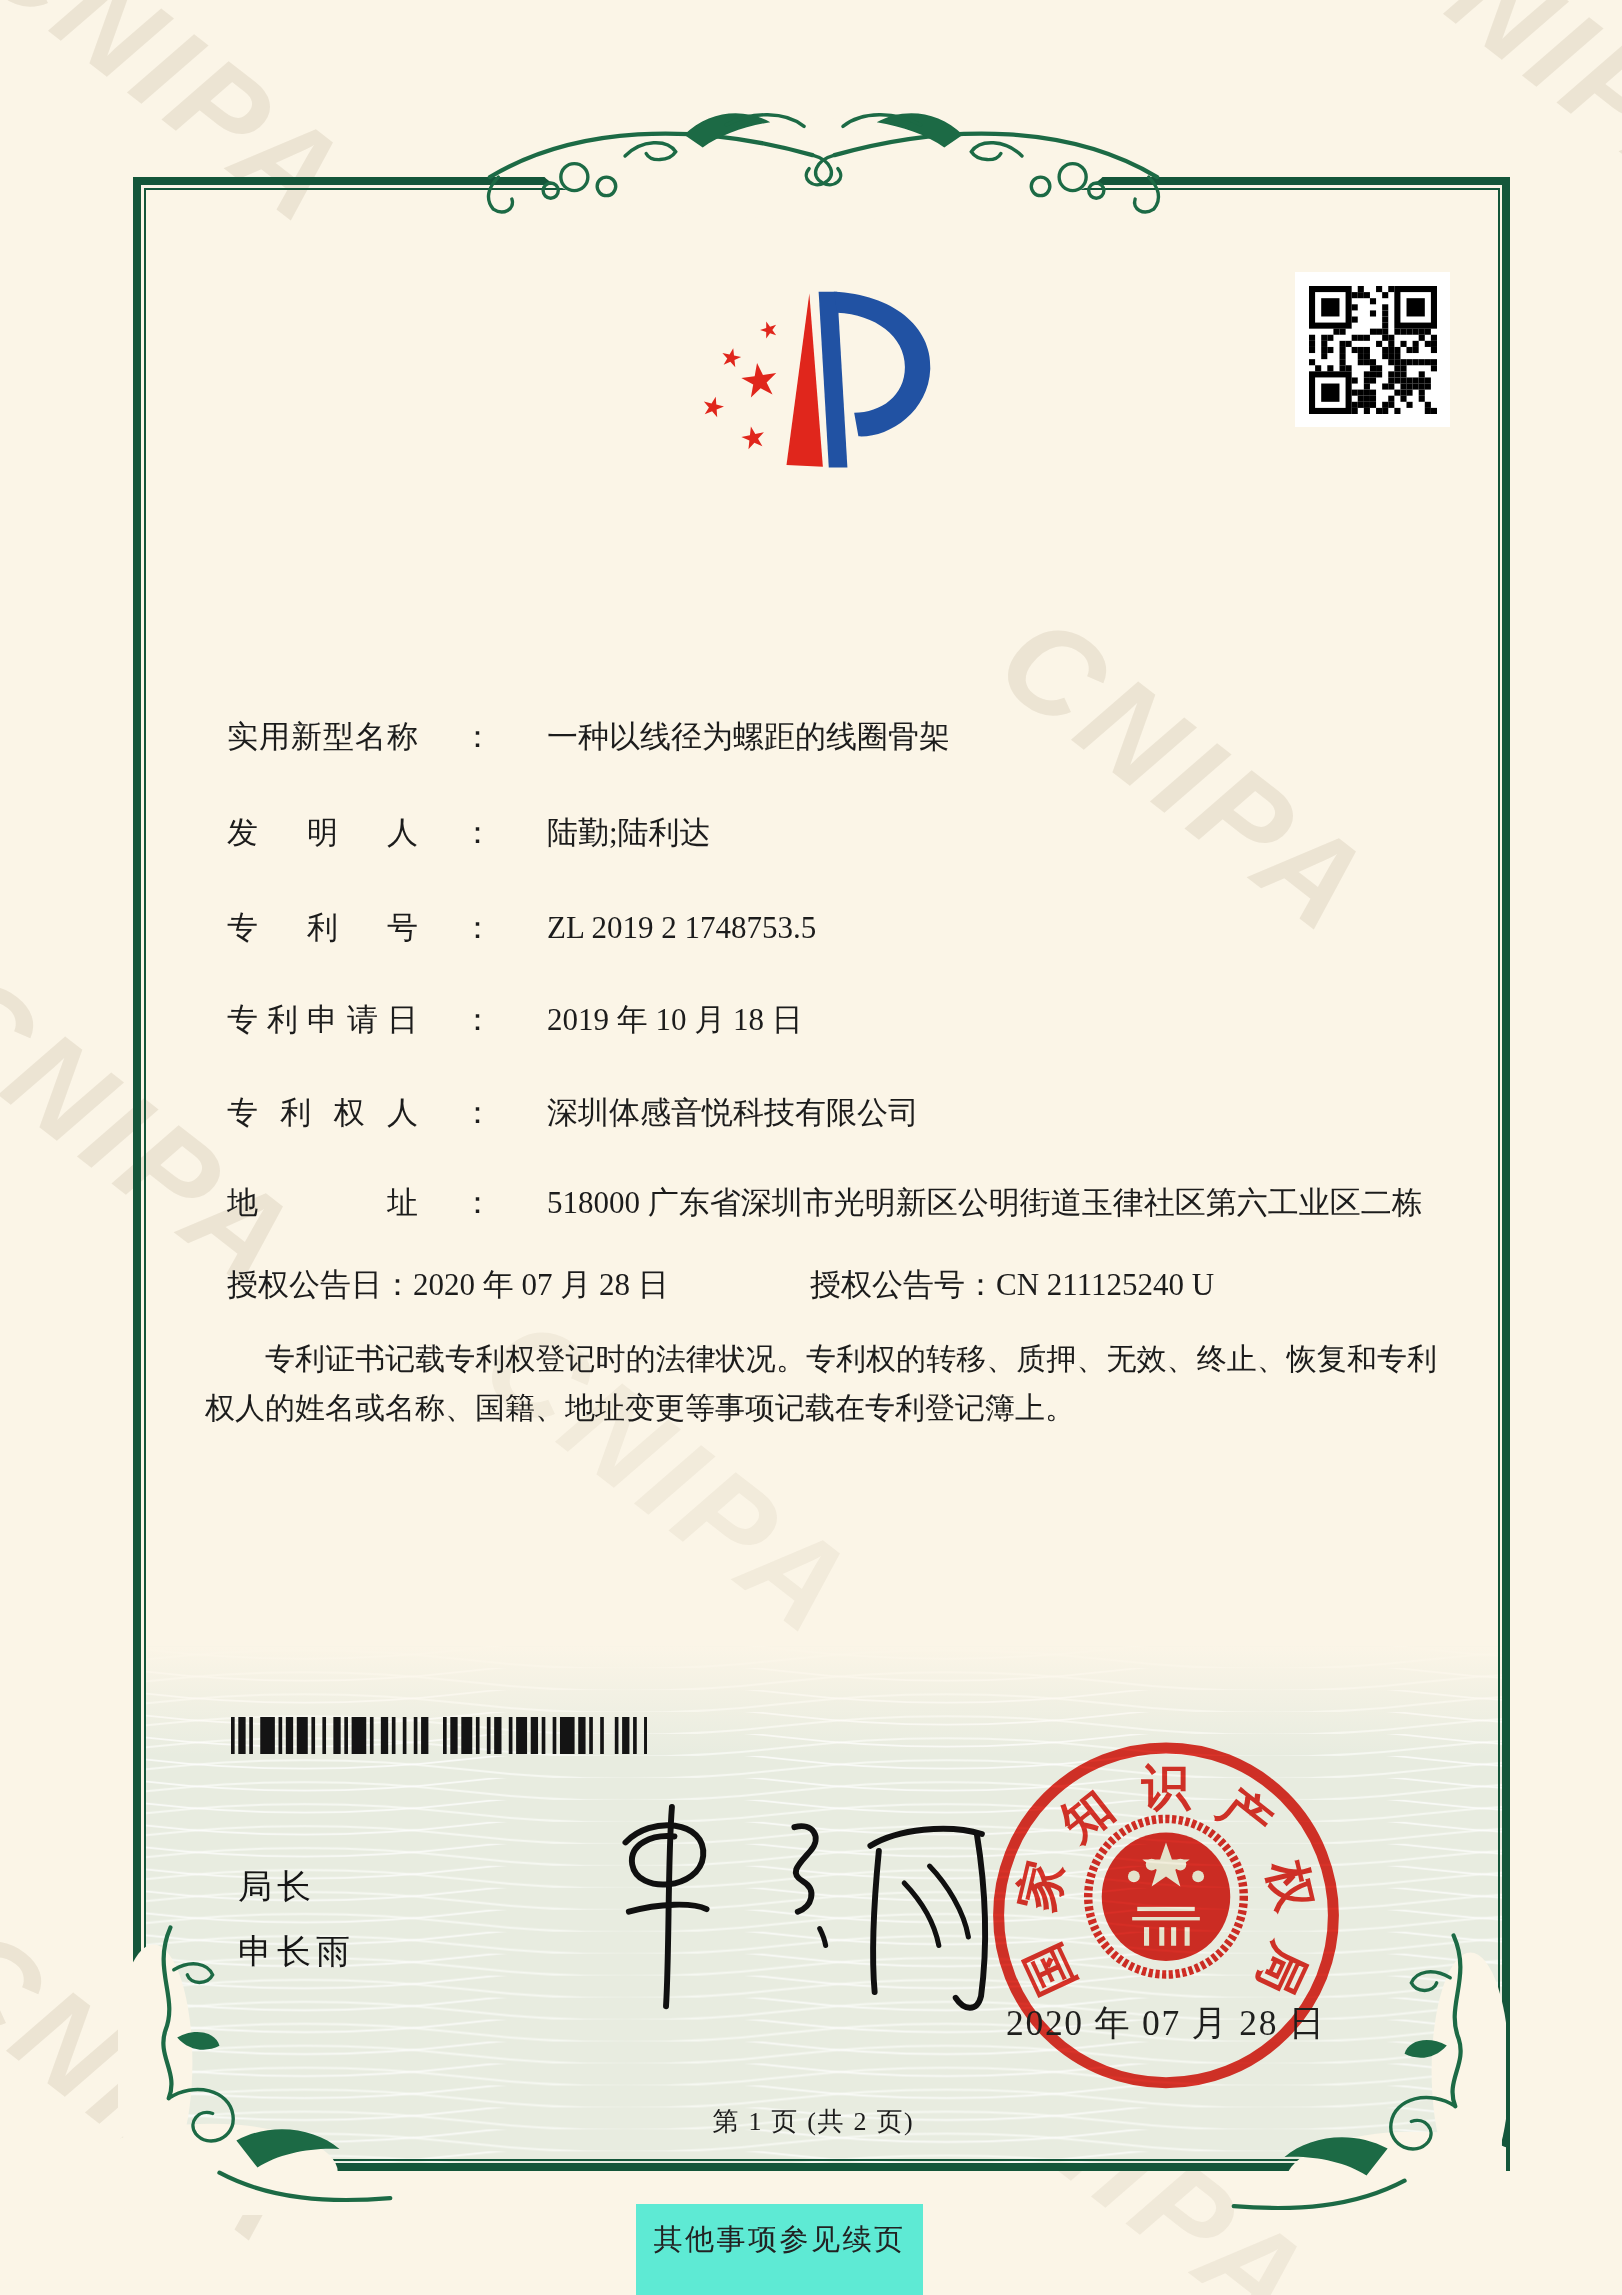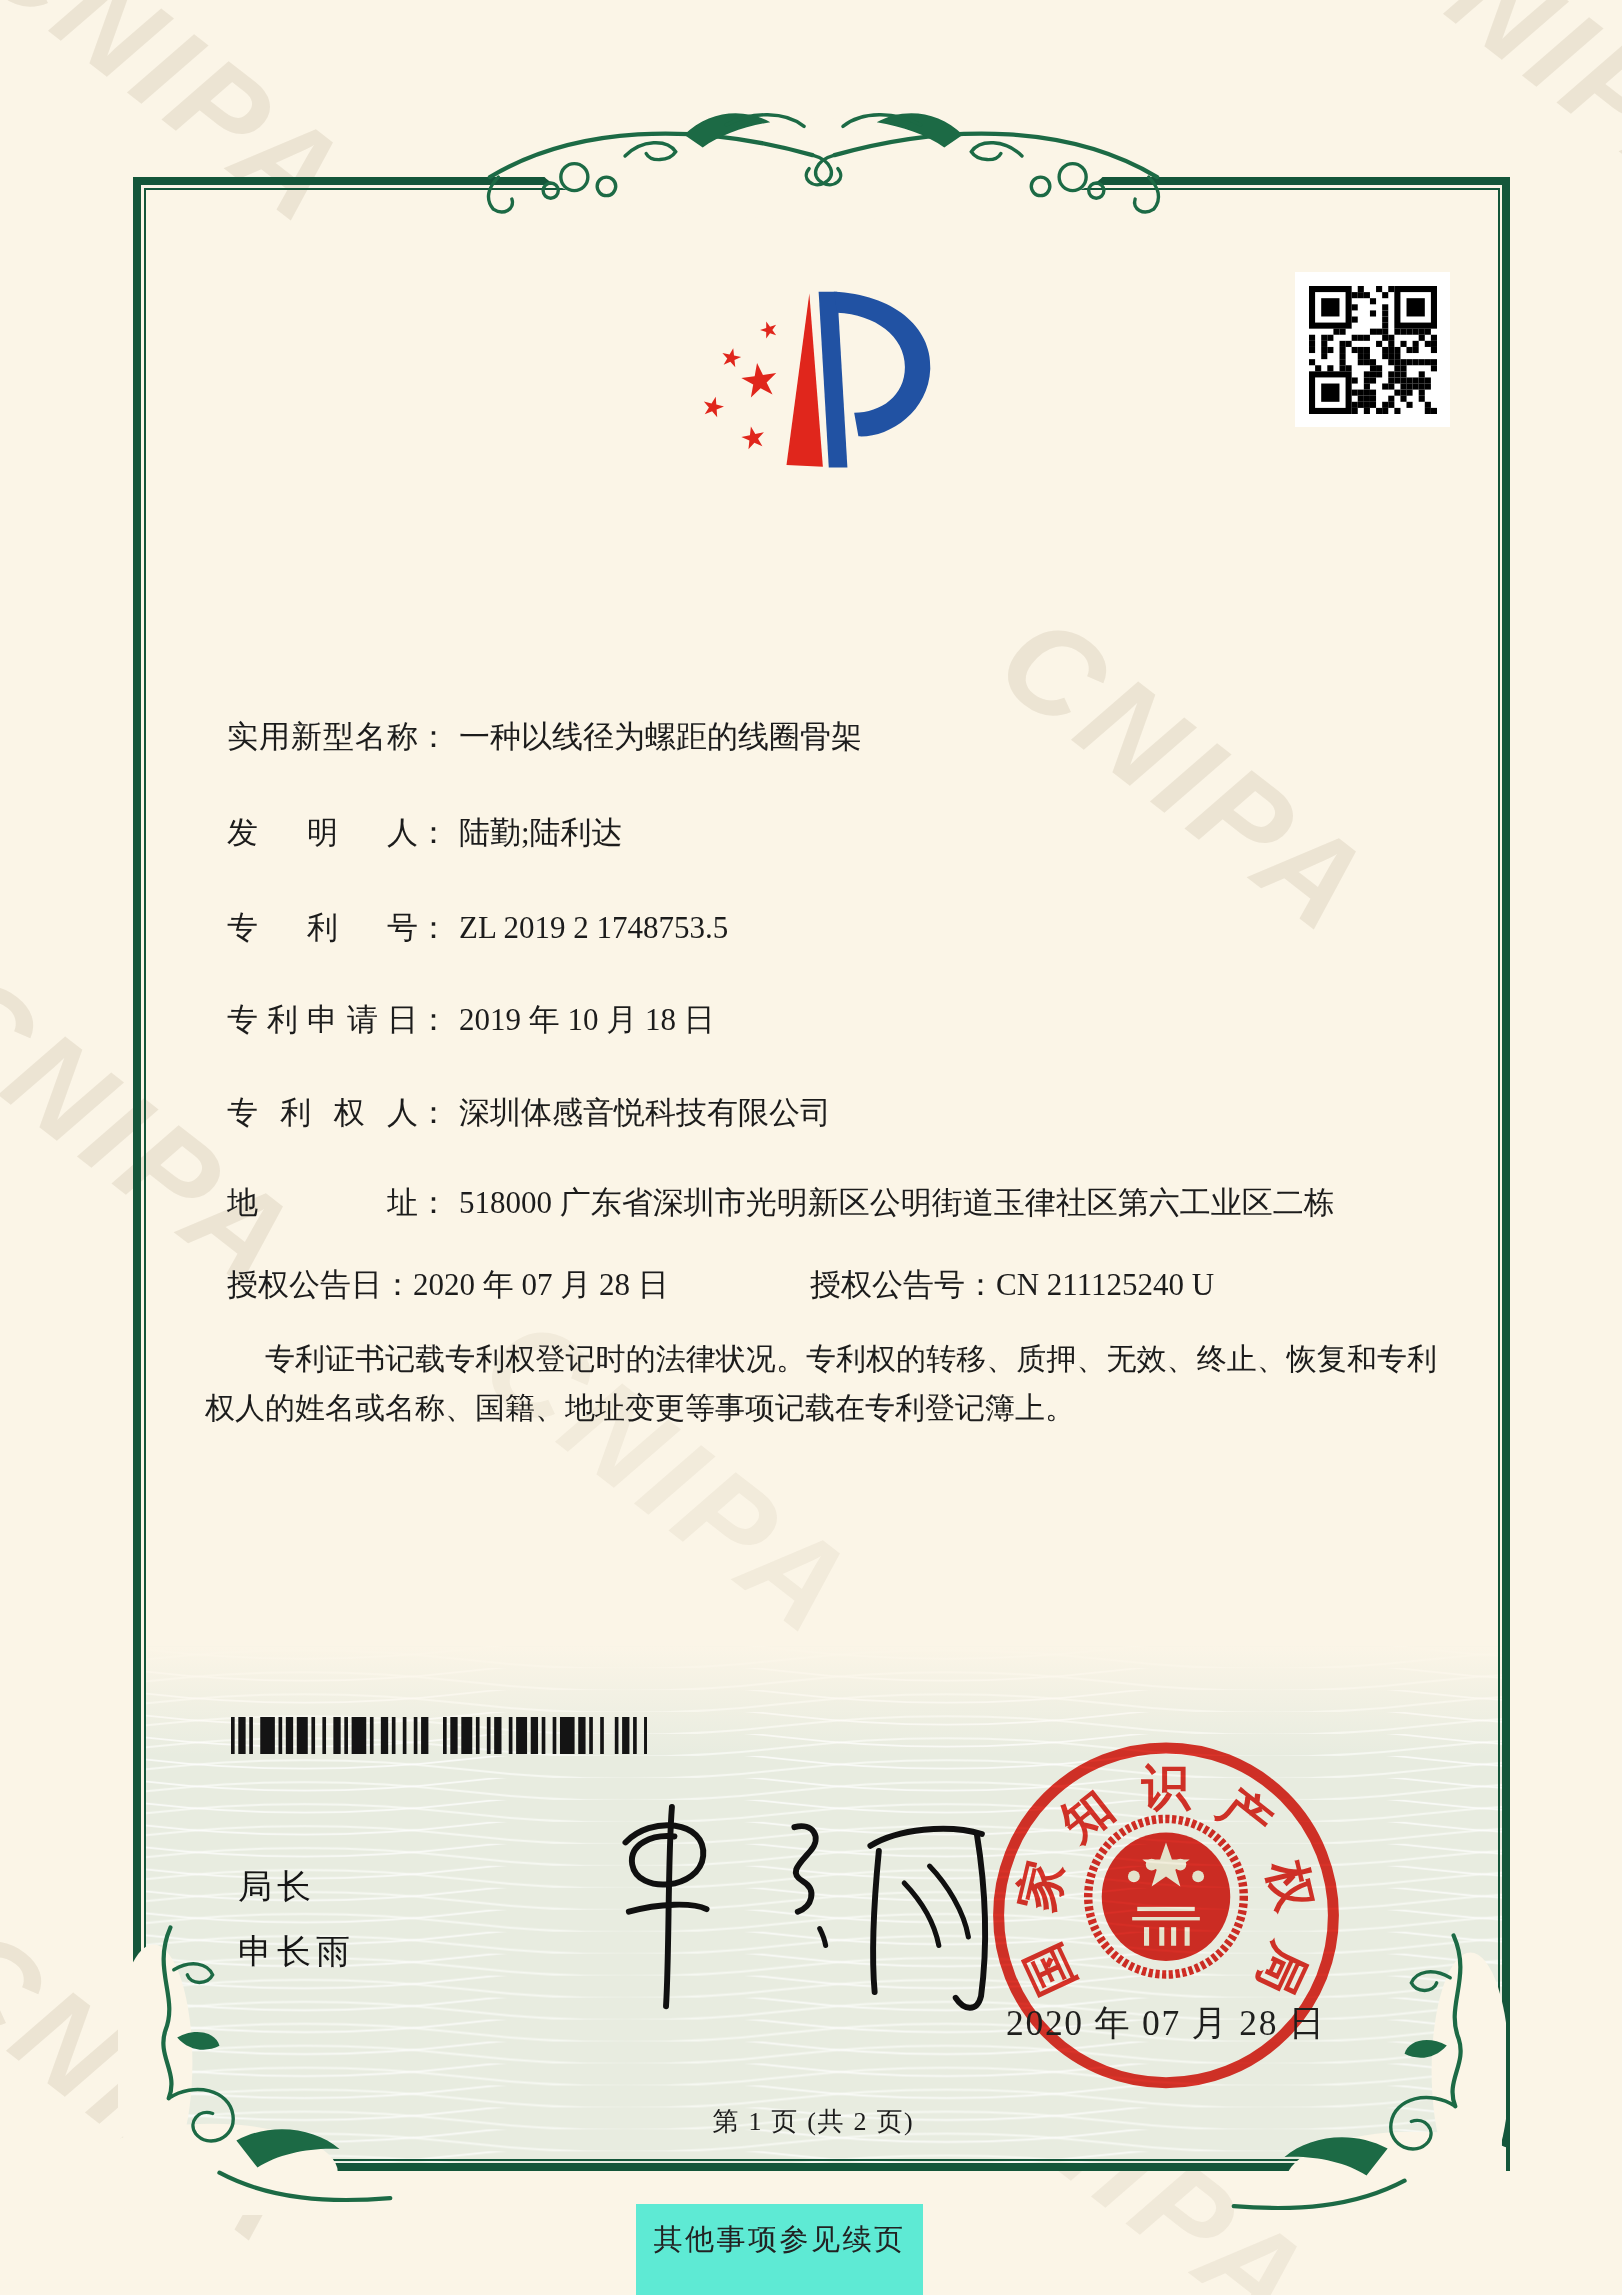"实用新型名称" .row { gap: none -> 44px }
